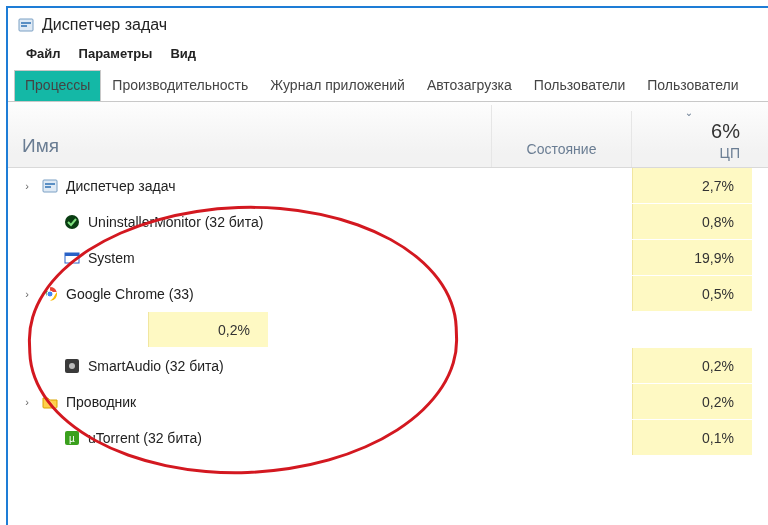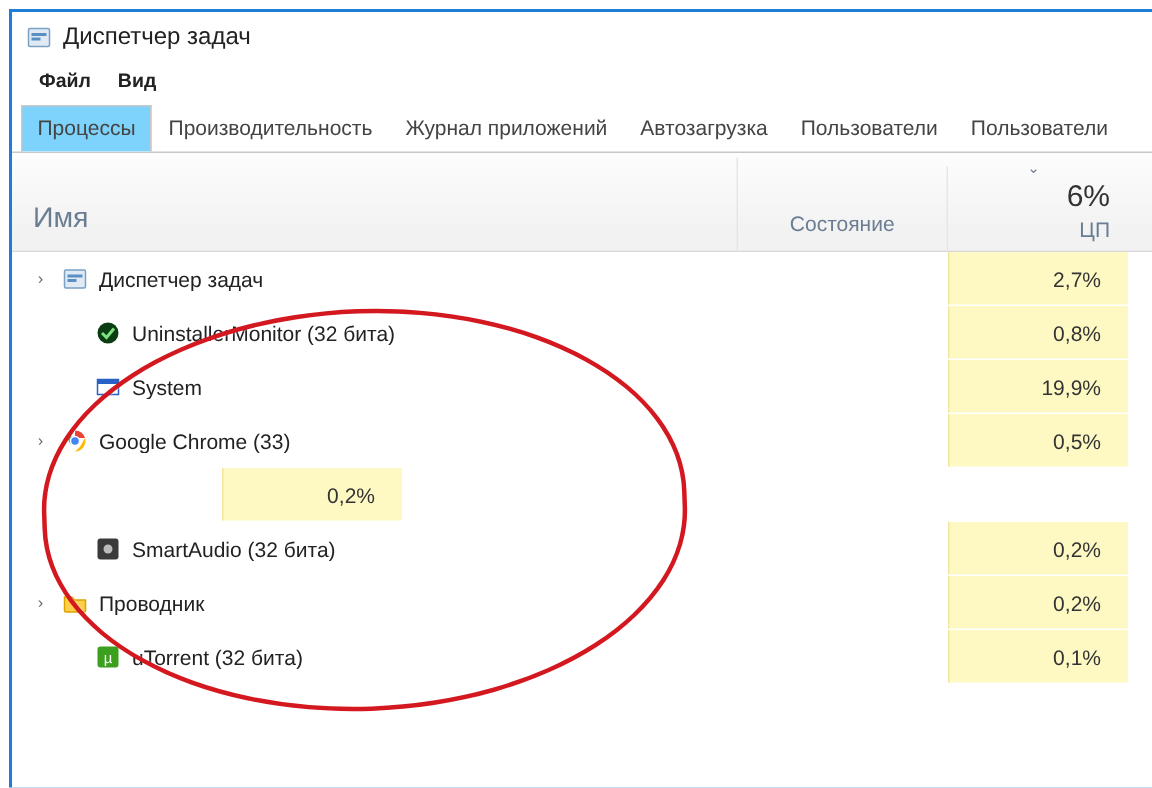"Параметры" div.menu-item { html: none -> <div>Параметры</div> }
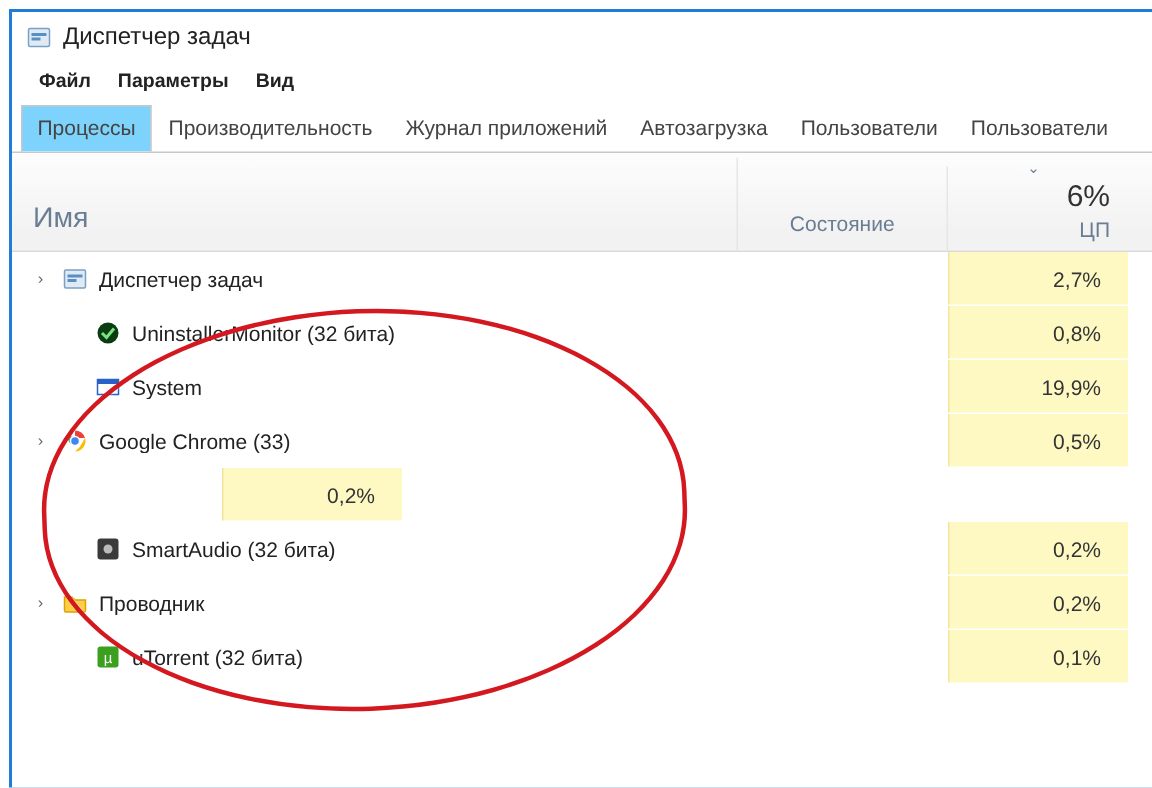"Процессы" .tab.active { background: #7dd3fc -> #14b8a6 }
